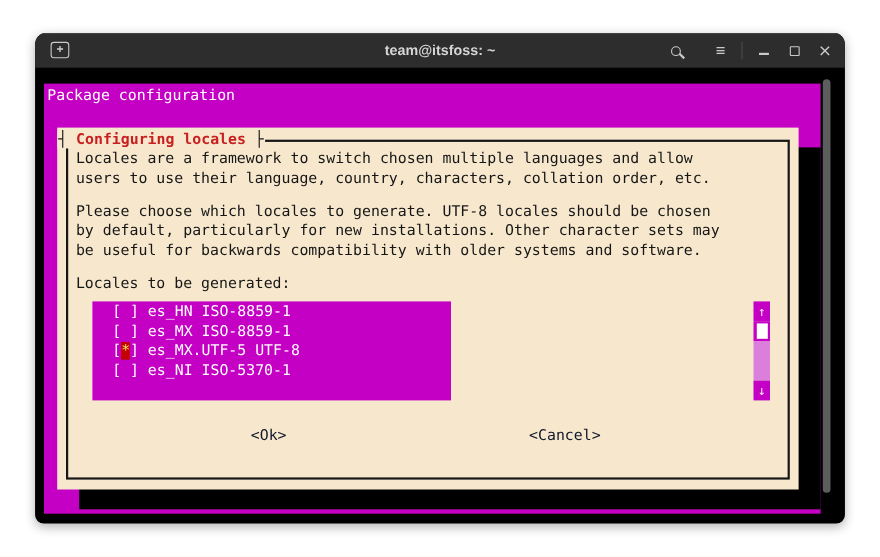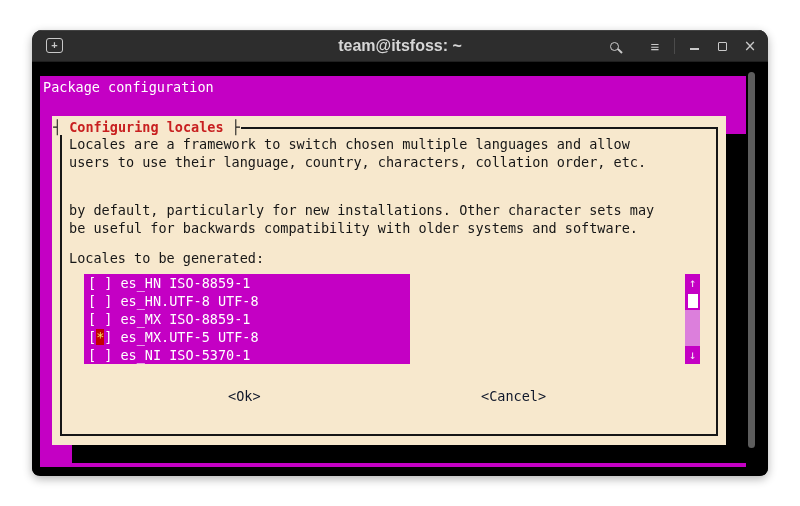"team@itsfoss: ~" .win-title { font-size: 16px -> 13px }
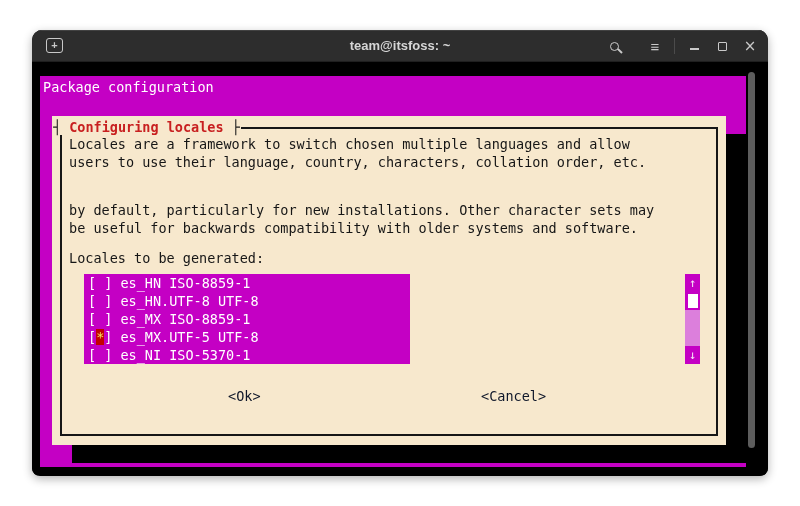"Please choose which locales to" div.line { html: none -> <div>Please choose which locales to generate. UTF-8 locales should be chosen</div> }
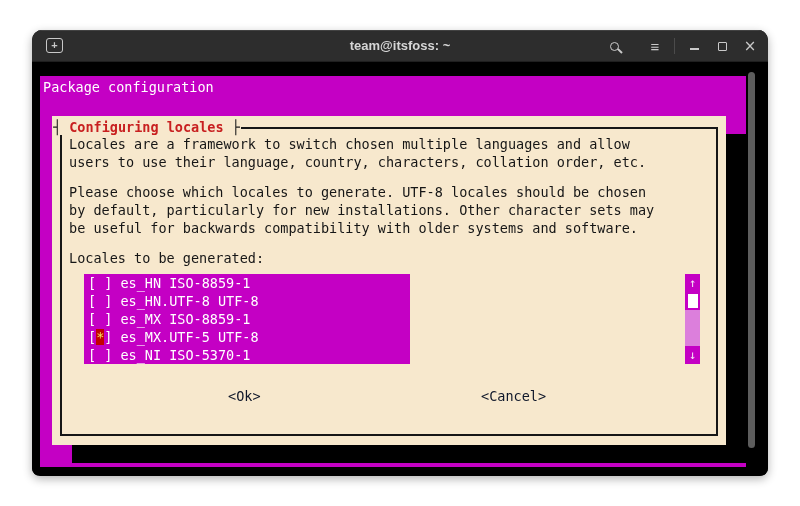"[ ] es_HN ISO-8859-1" .lrow { padding-left: 4px -> 18px }
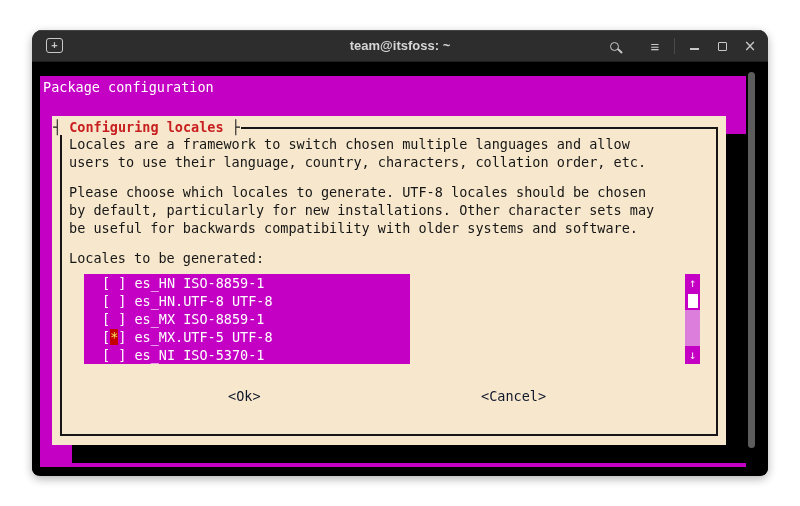"[ ] es_HN.UTF-8 UTF-8" div.lrow { html: <div><span>[</span><span> </span><span>]</span><span>es_HN.UTF-8 UTF-8</span></div> -> none }
